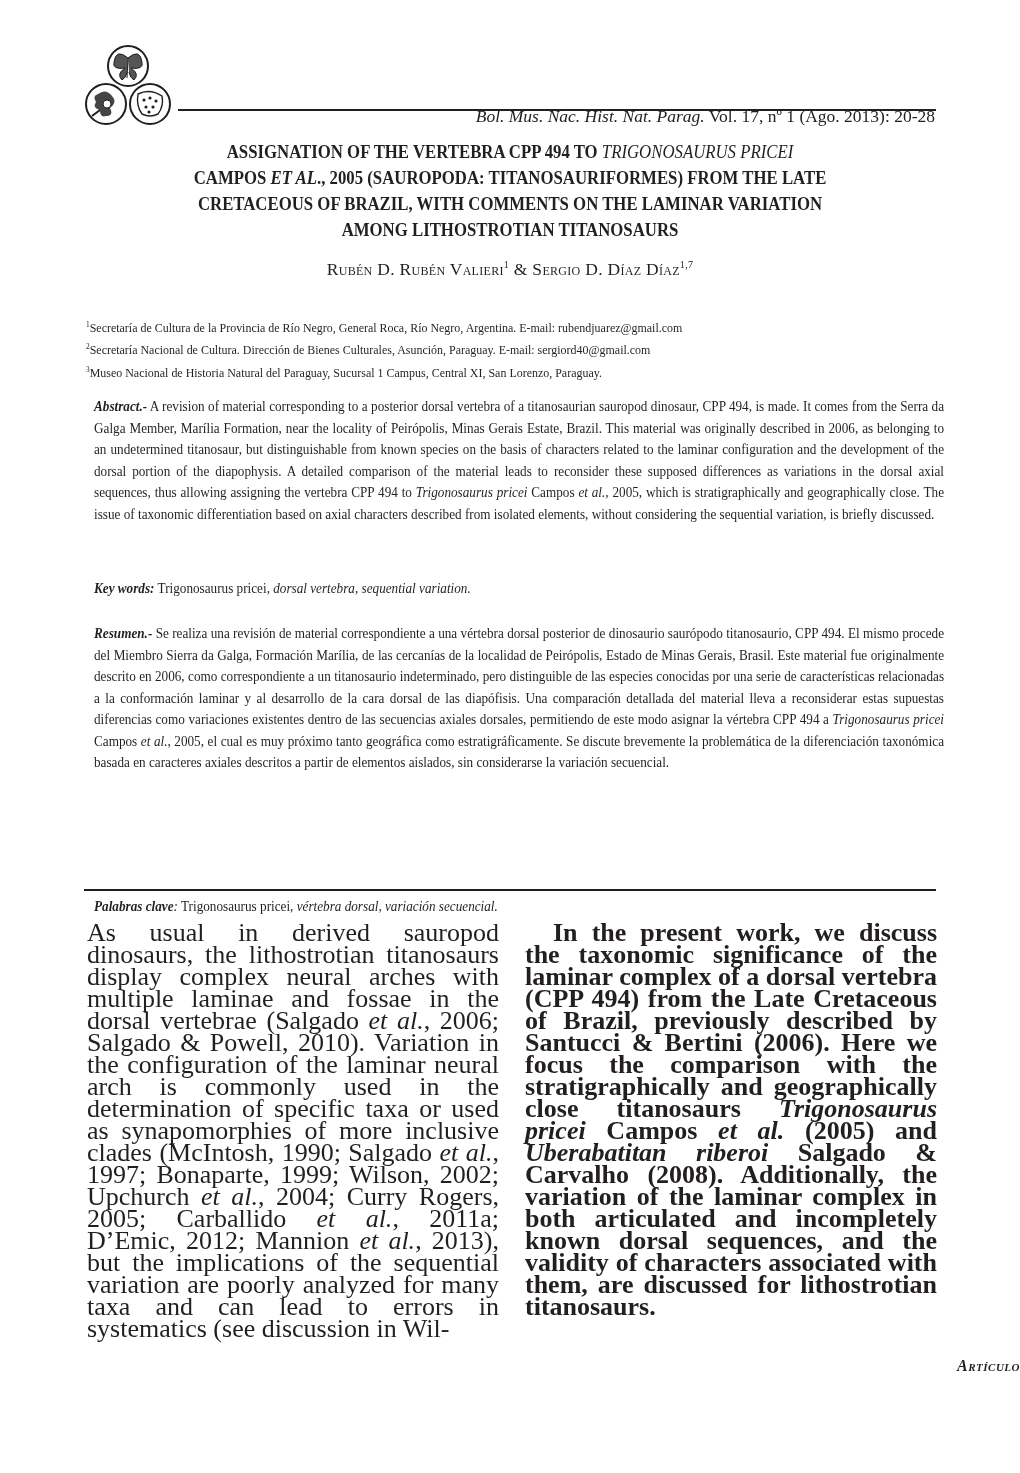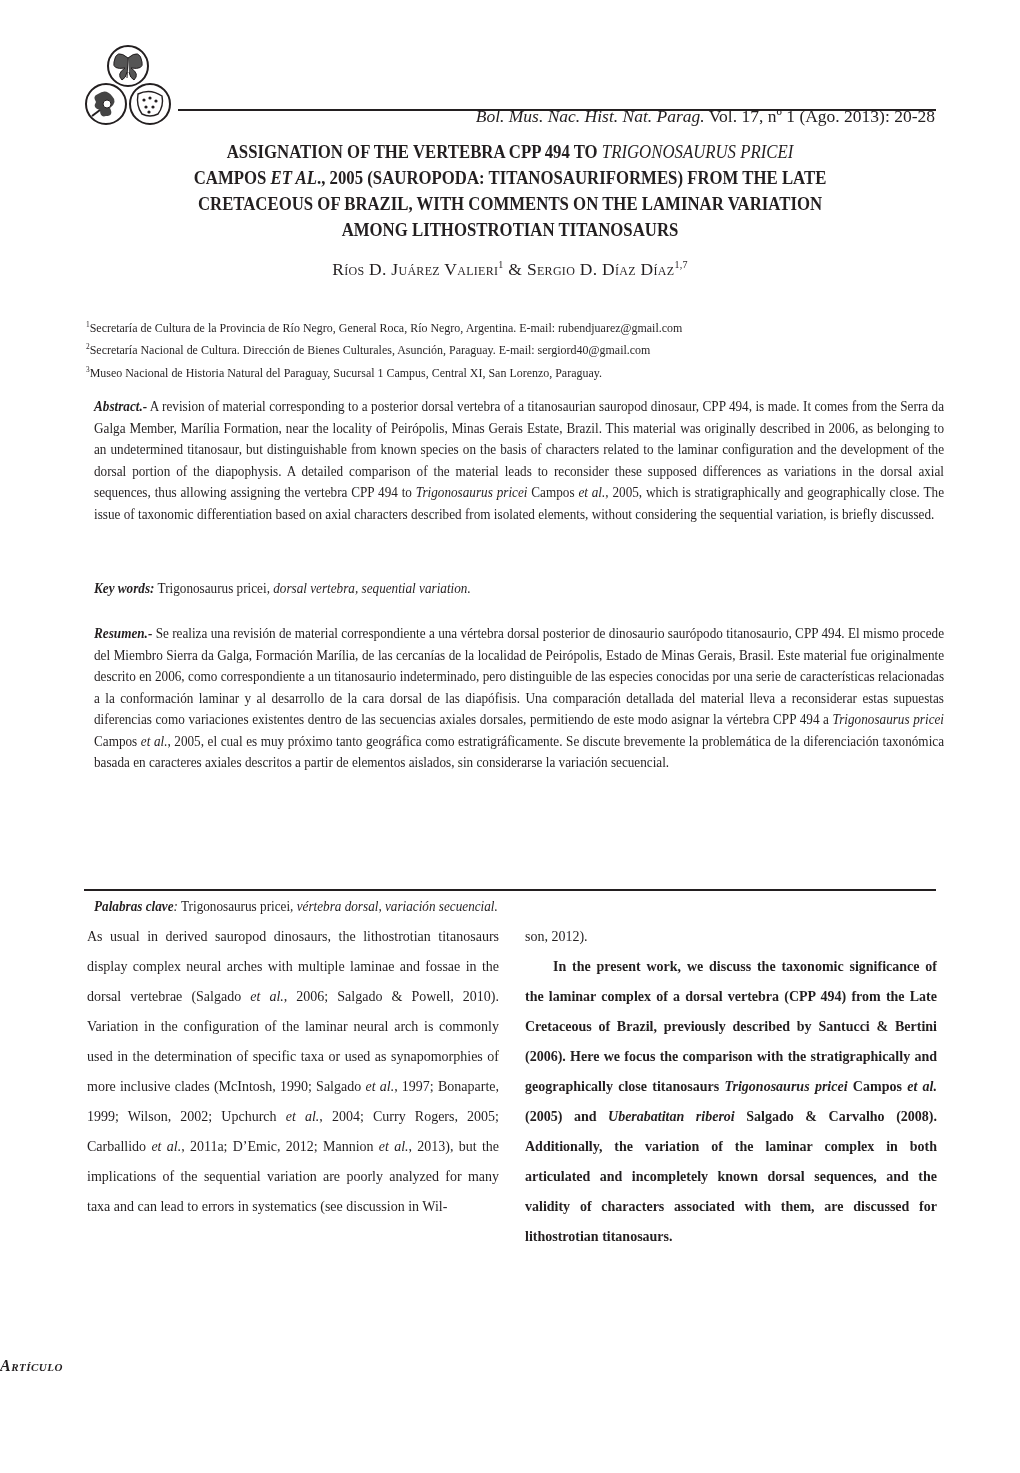"Ríos D. Juárez Valieri" span { text: Ríos D. Juárez -> Rubén D. Rubén }
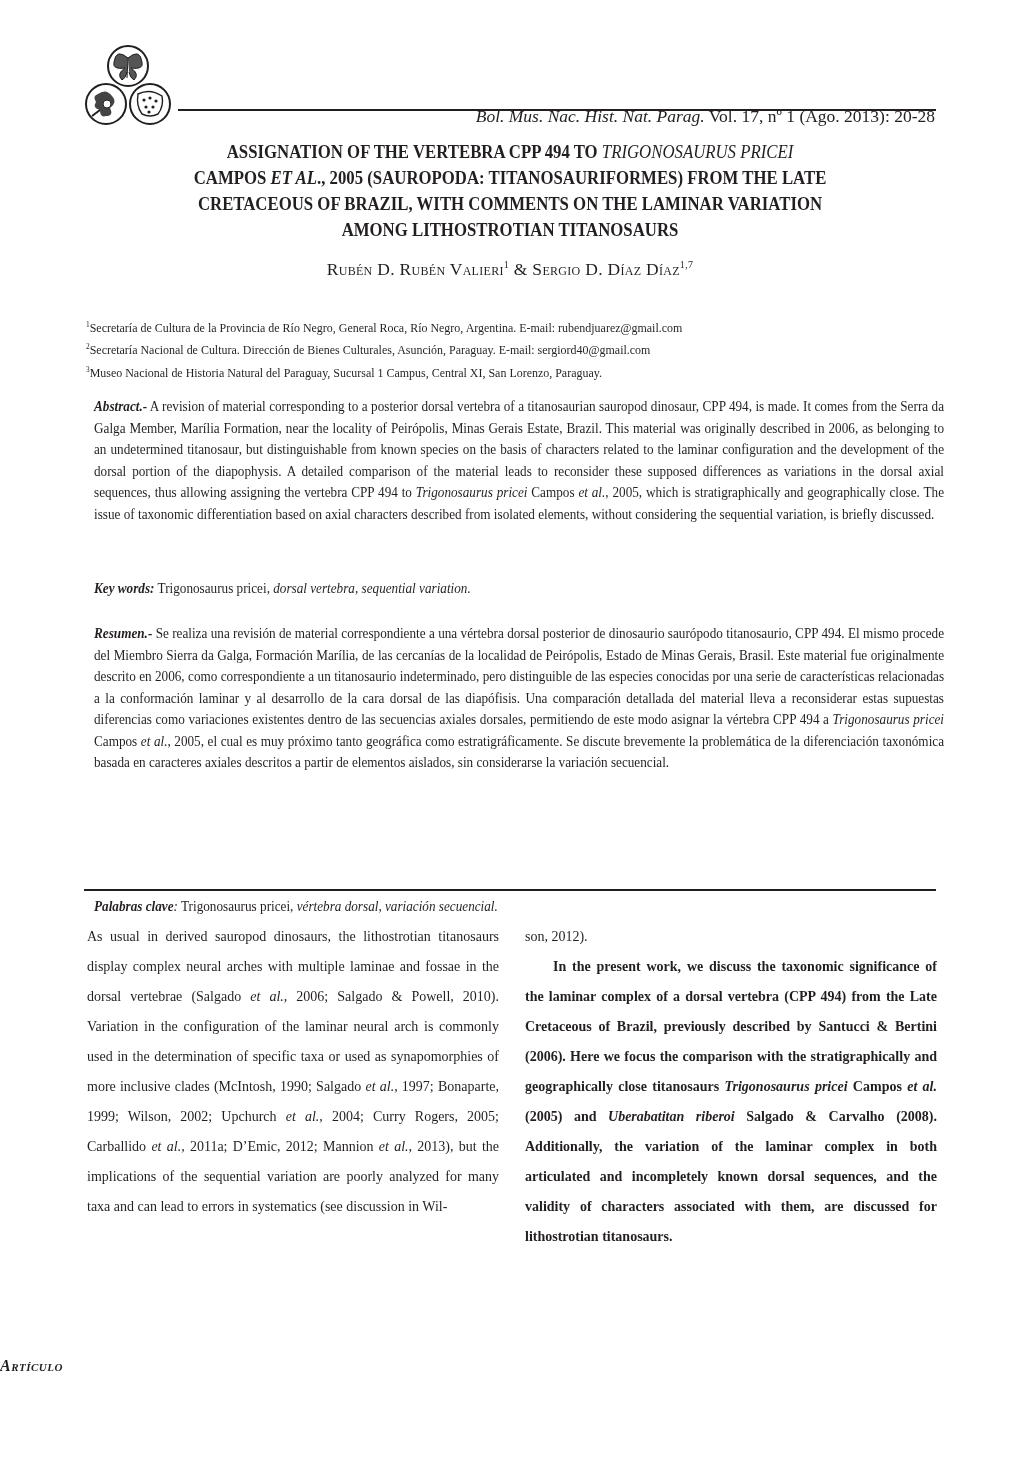"As usual in derived sauropod" .col { font-size: 14px -> 26px; line-height: 30px -> 22px }
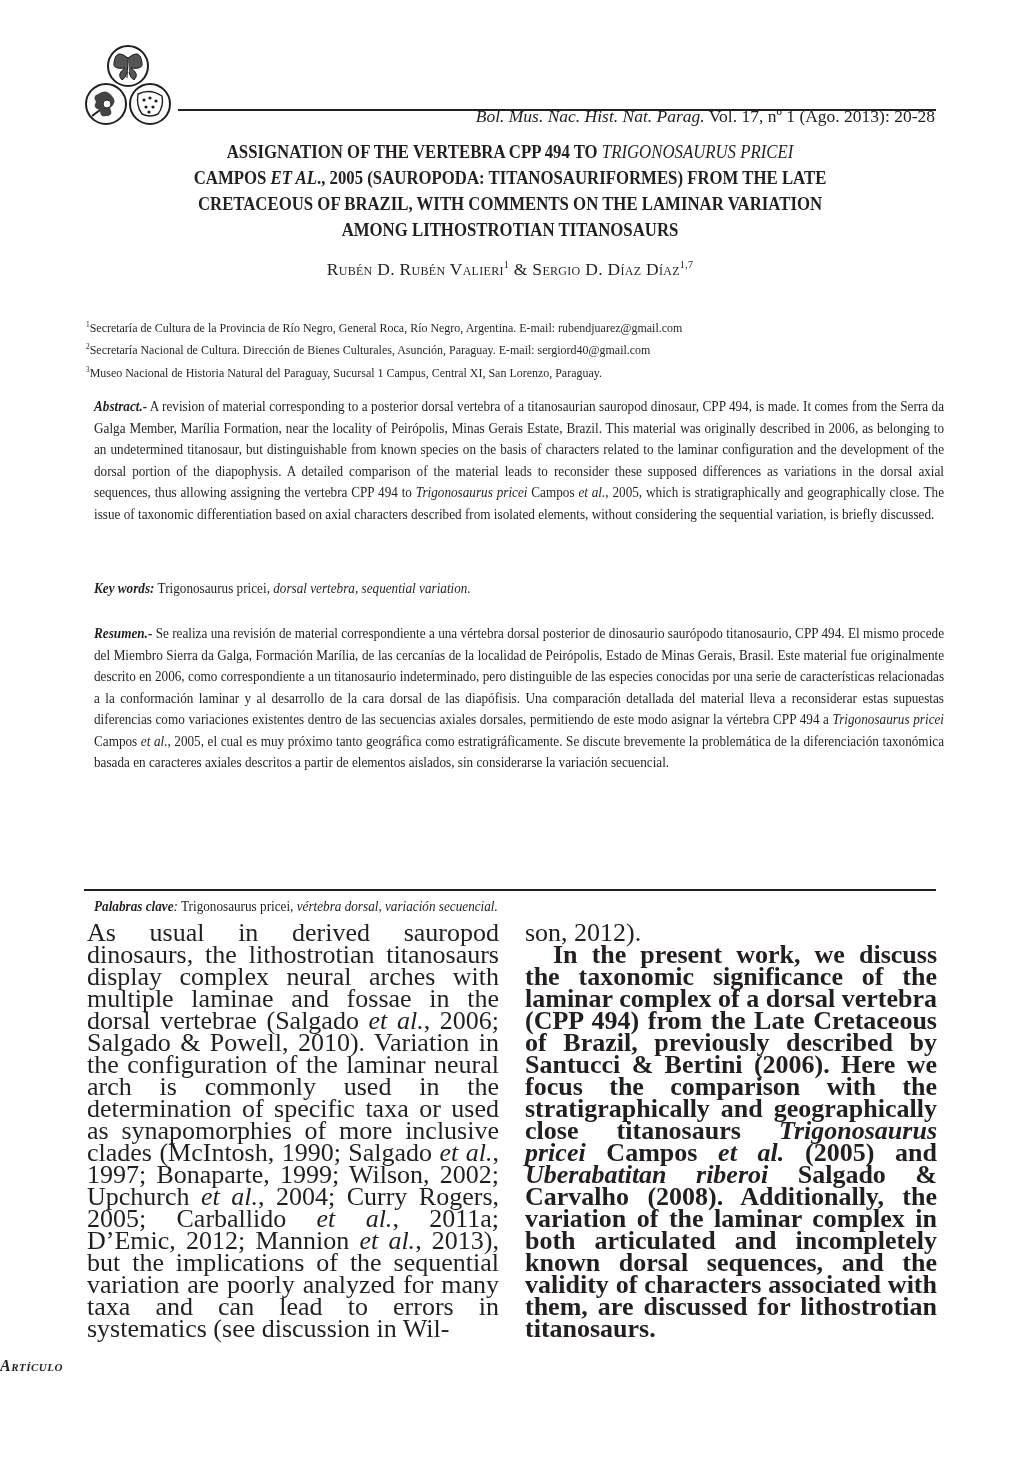"son, 2012)." p { html: <p>son, 2012).</p> -> none }
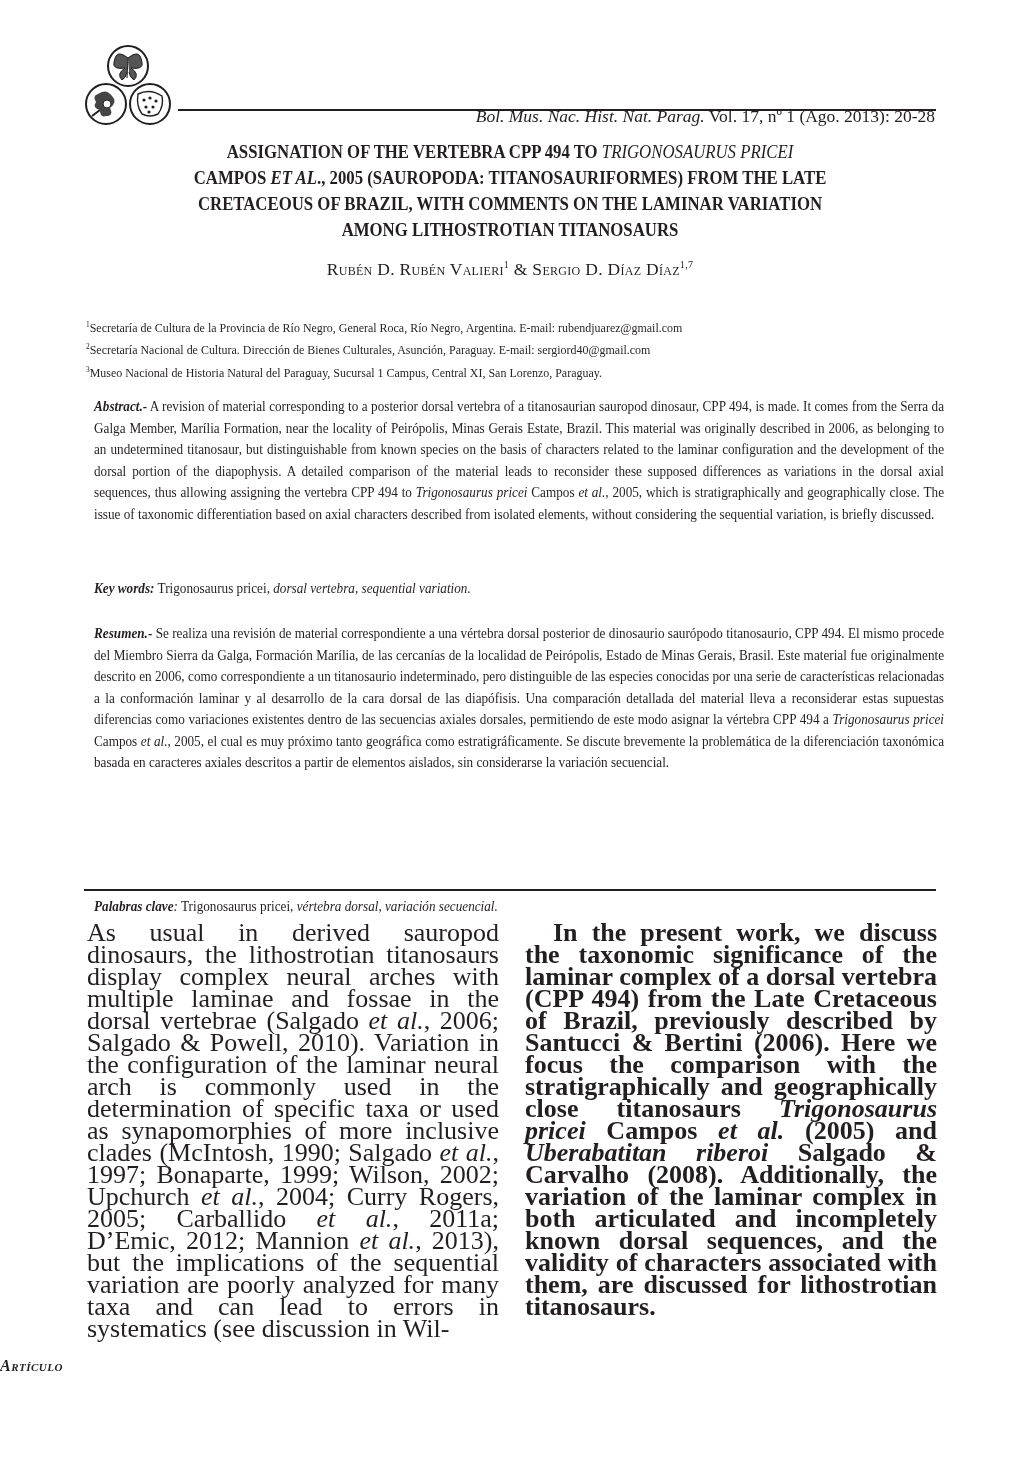"Artículo" .footer { text-align: left -> right }
